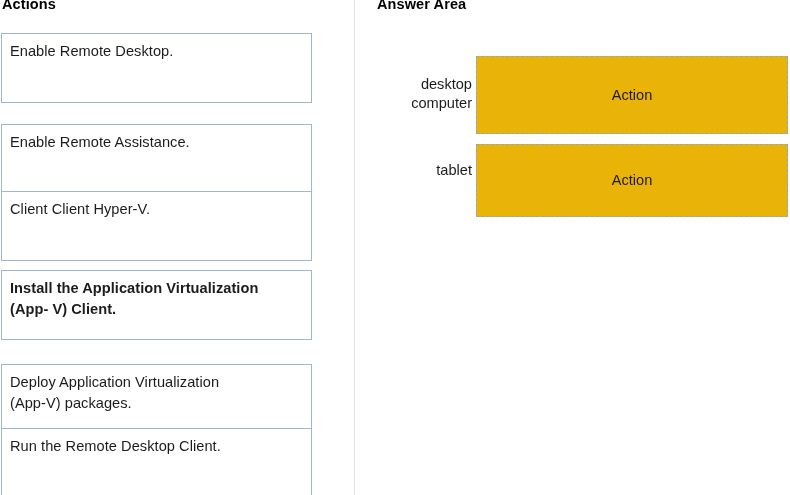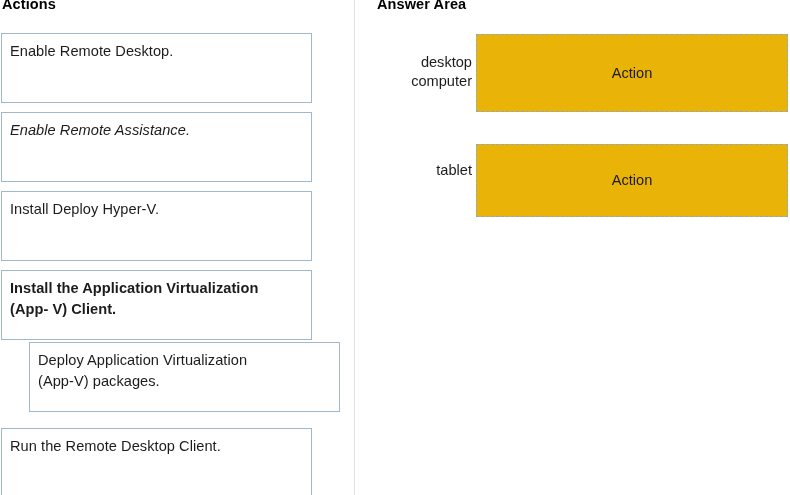"desktop" div.answer-row { top: 34px -> 56px }
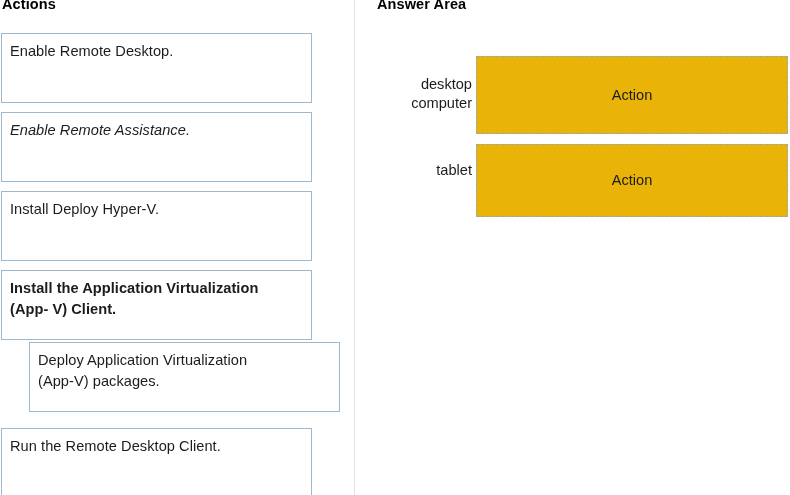"Enable Remote Assistance." div.action-card { font-style: italic -> none; top: 112px -> 124px }
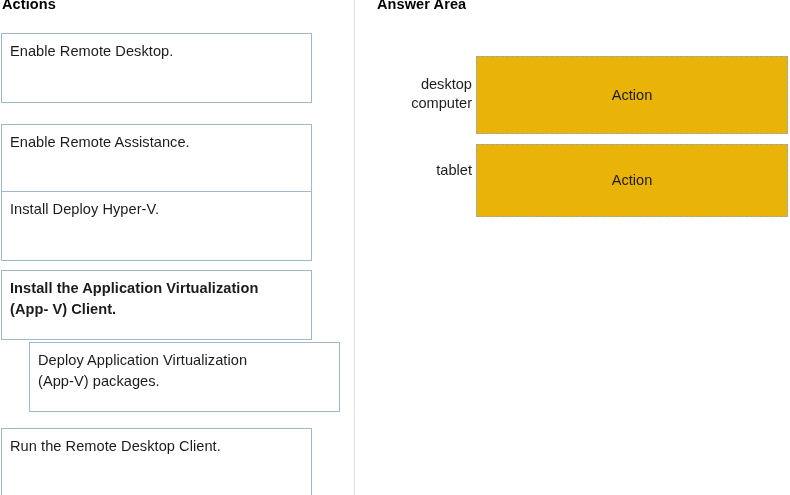"Install Deploy Hyper-V." div.action-card-label { text: Install Deploy -> Client Client }
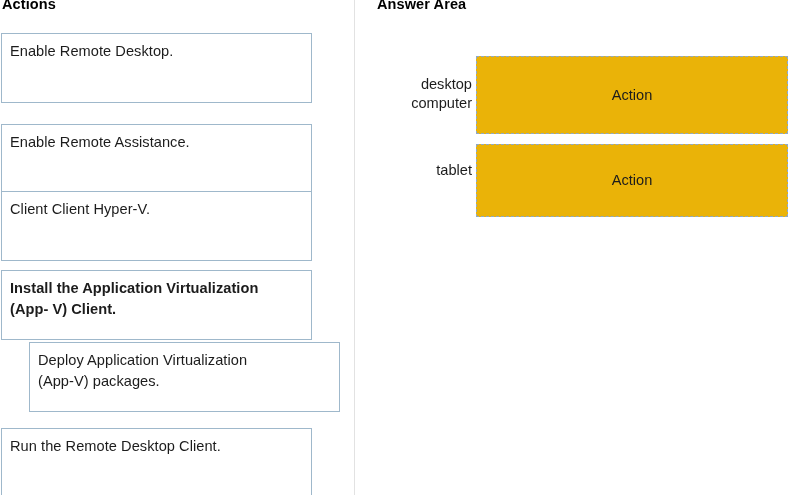"Deploy Application Virtualization" div.action-card { margin-left: 28px -> none; top: 342px -> 364px }
